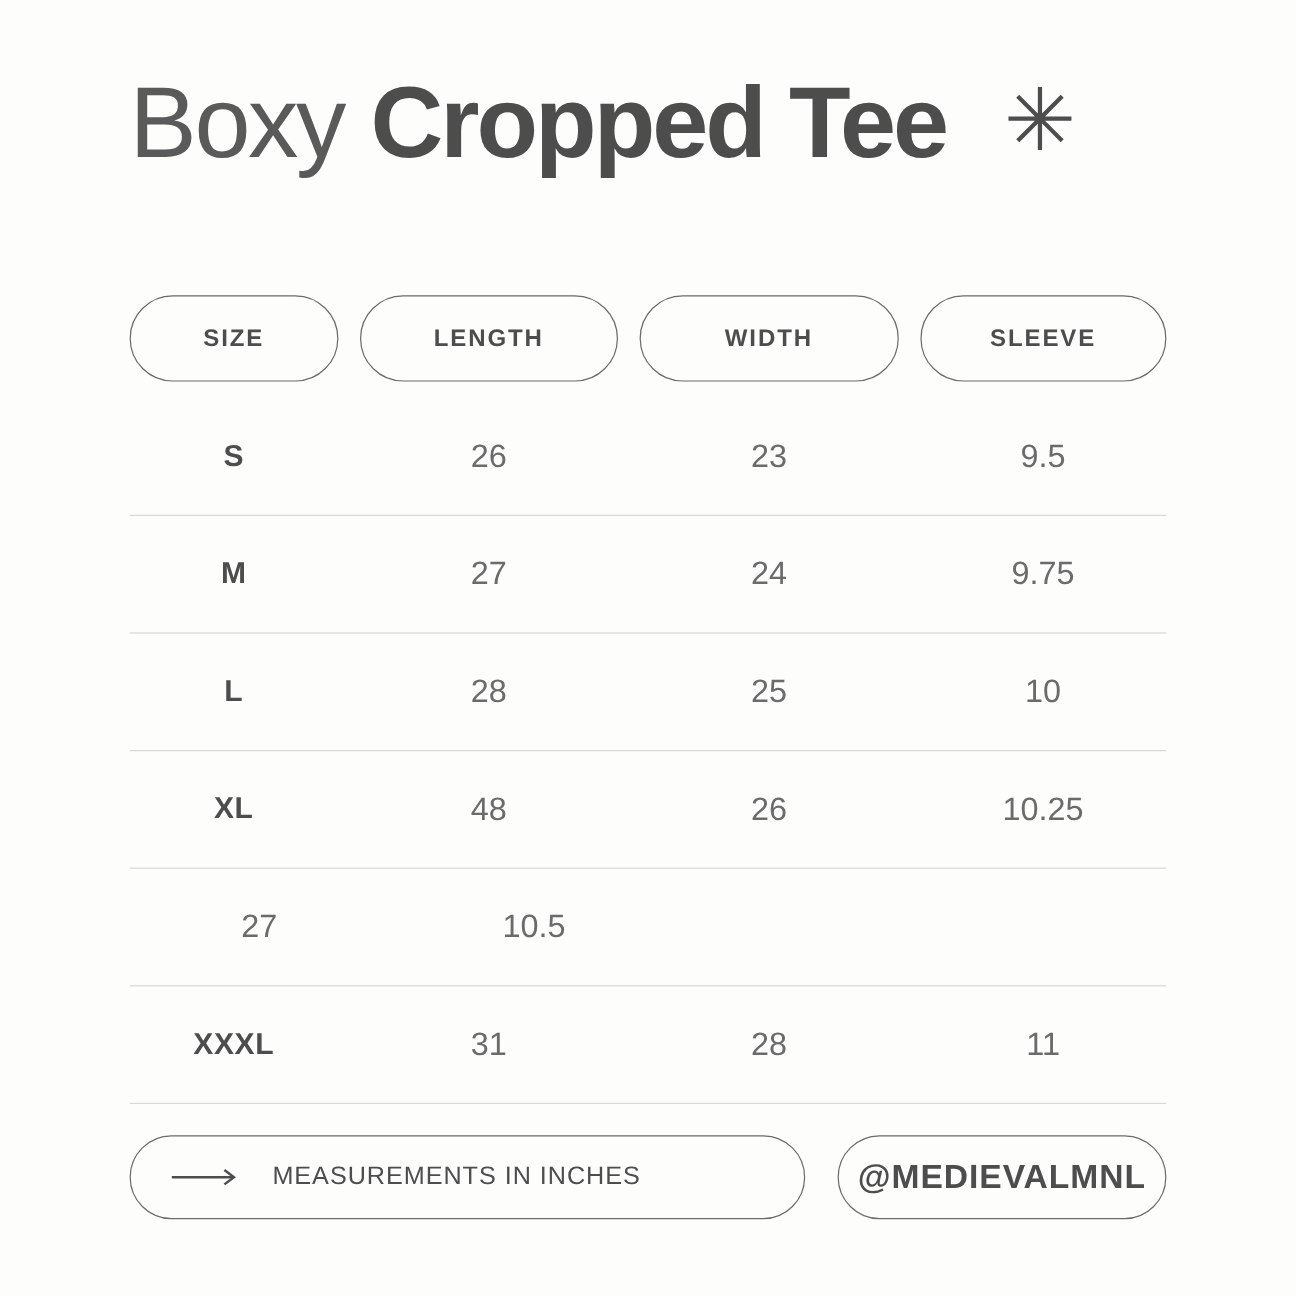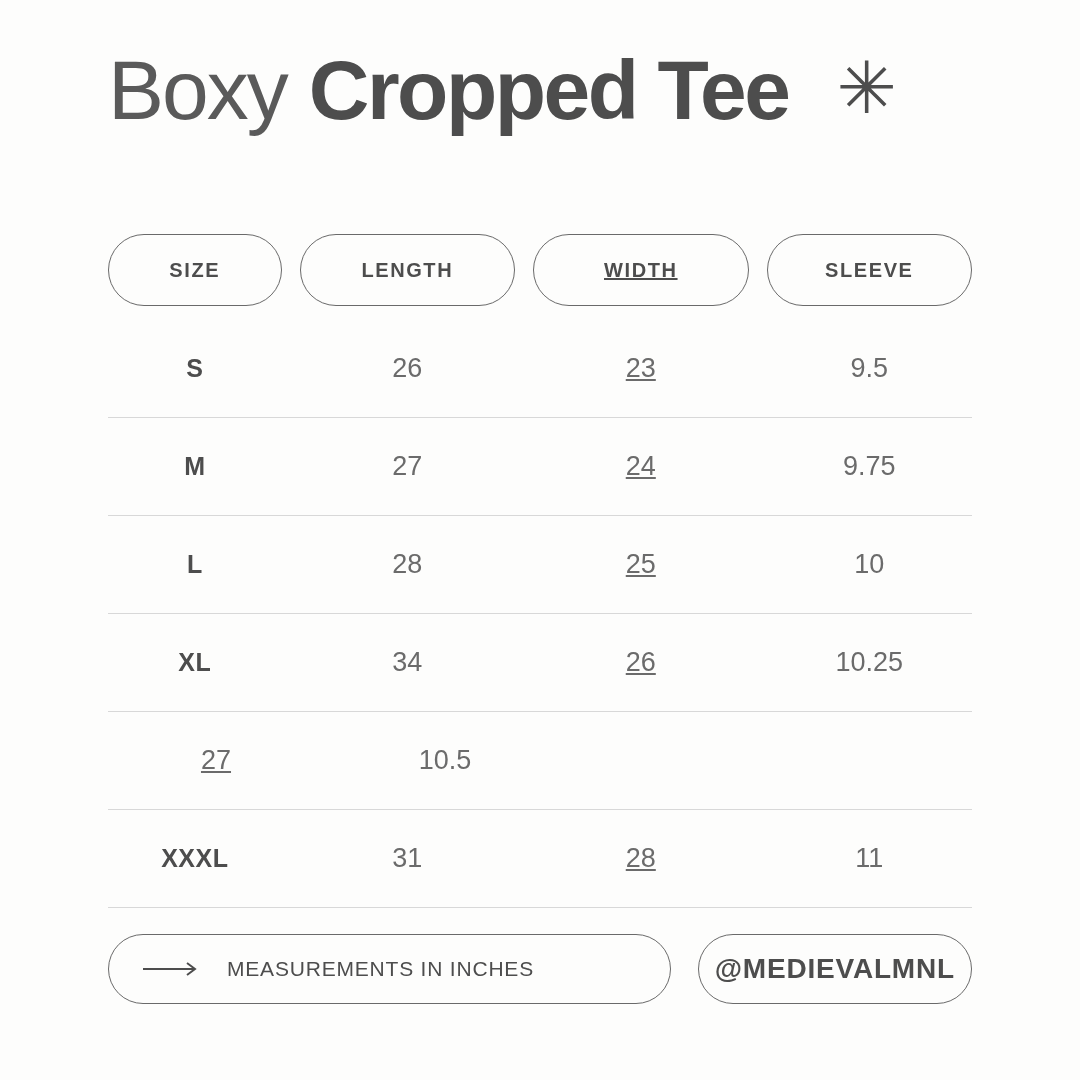"Boxy" .page { padding: 0 108px -> 12px 108px }
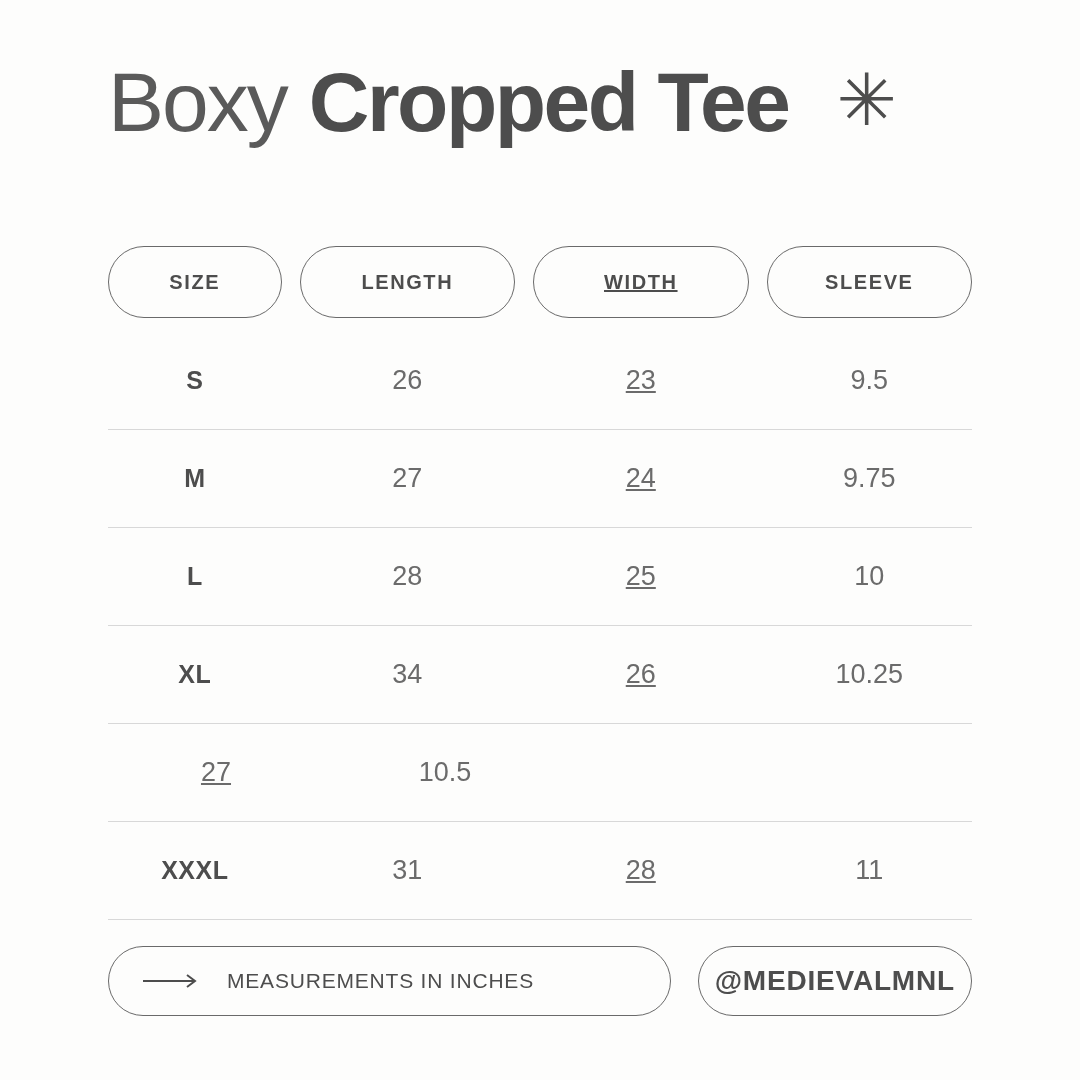"WIDTH" .col-width { text-decoration: underline -> none }
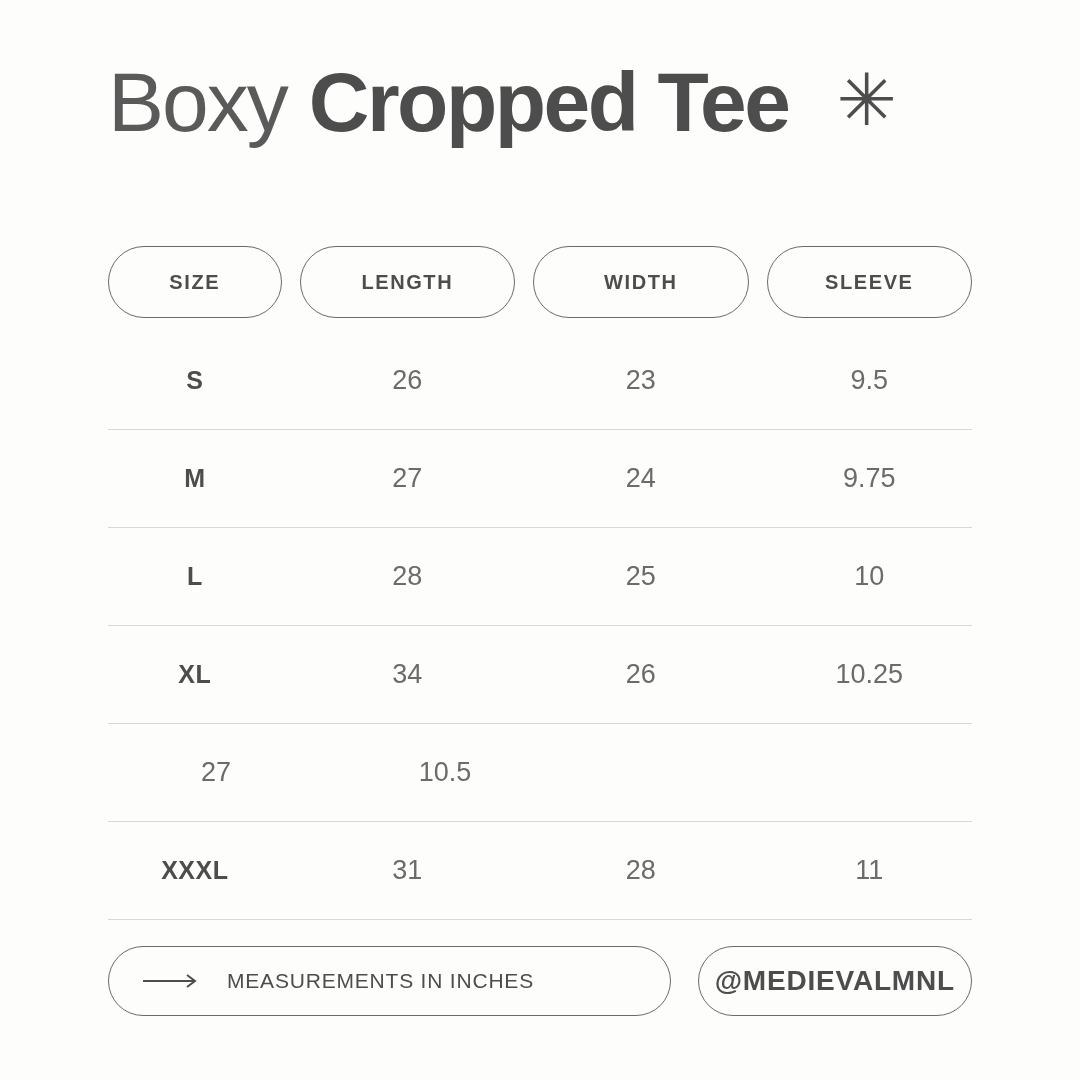"34" div.cell { text: 34 -> 48 }
